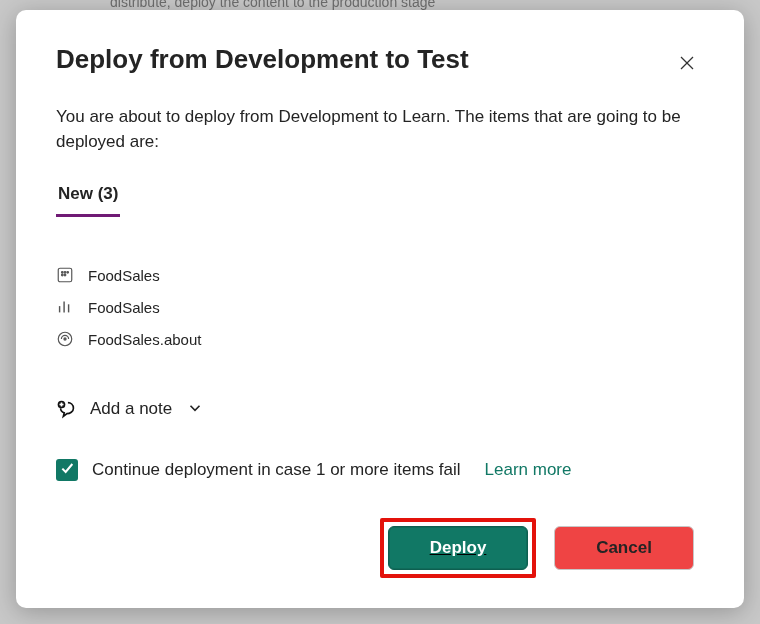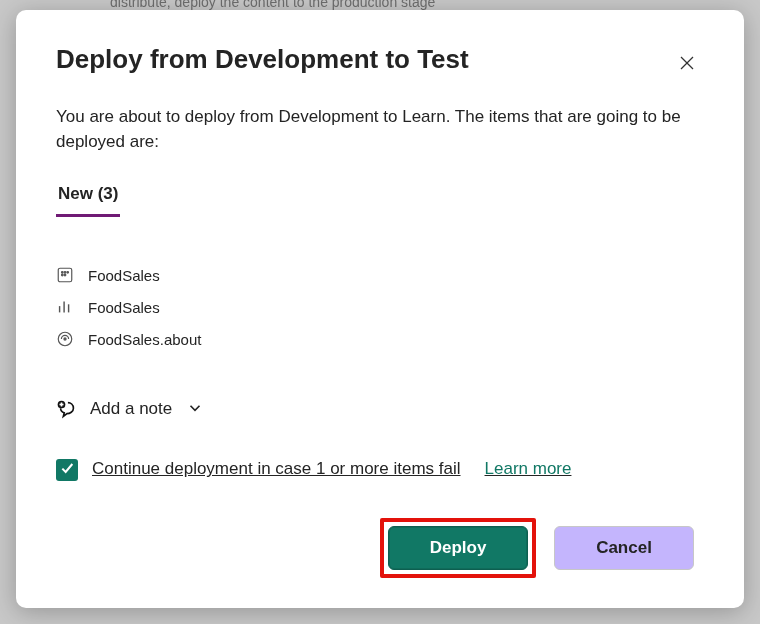"Continue deployment in case 1" .continue-row { align-items: flex-start -> center; text-decoration: underline -> none }
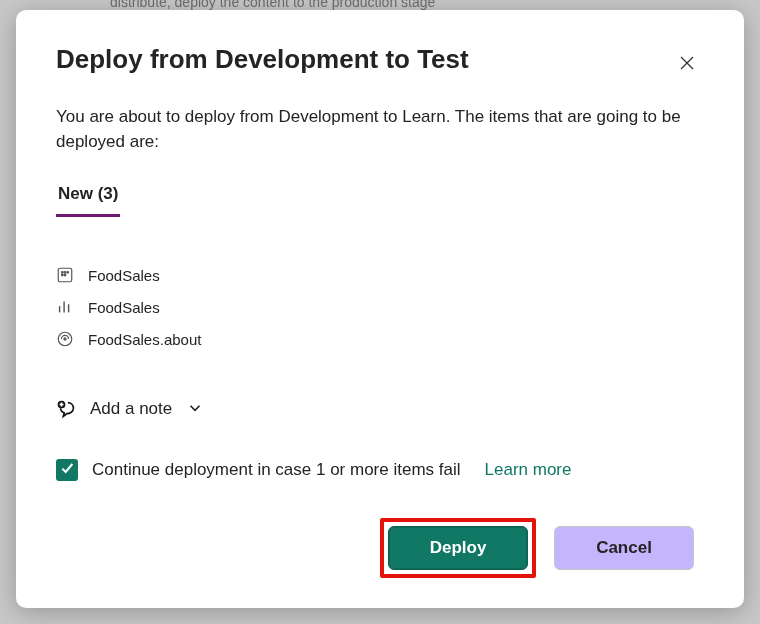"Deploy" .deploy-highlight { text-decoration: none -> underline }
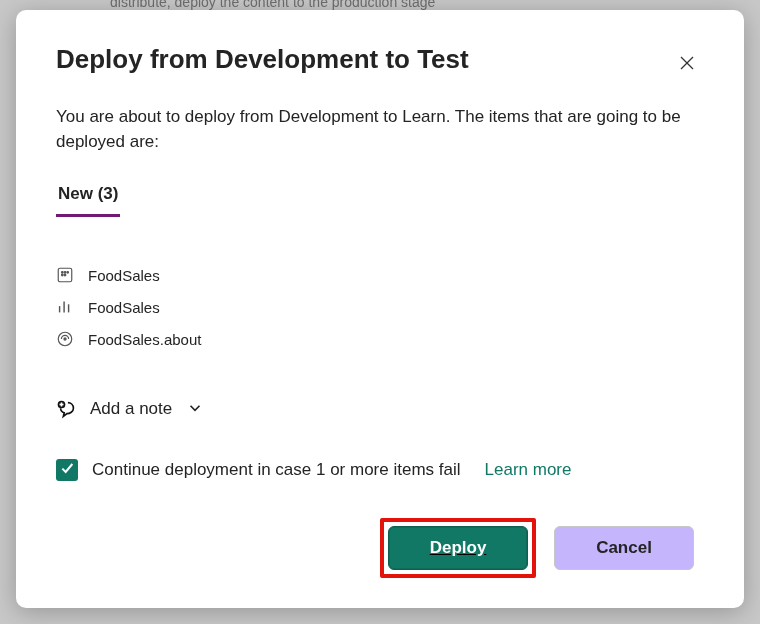"Cancel" .btn-secondary { background: #c4b5fd -> #ef4444 }
